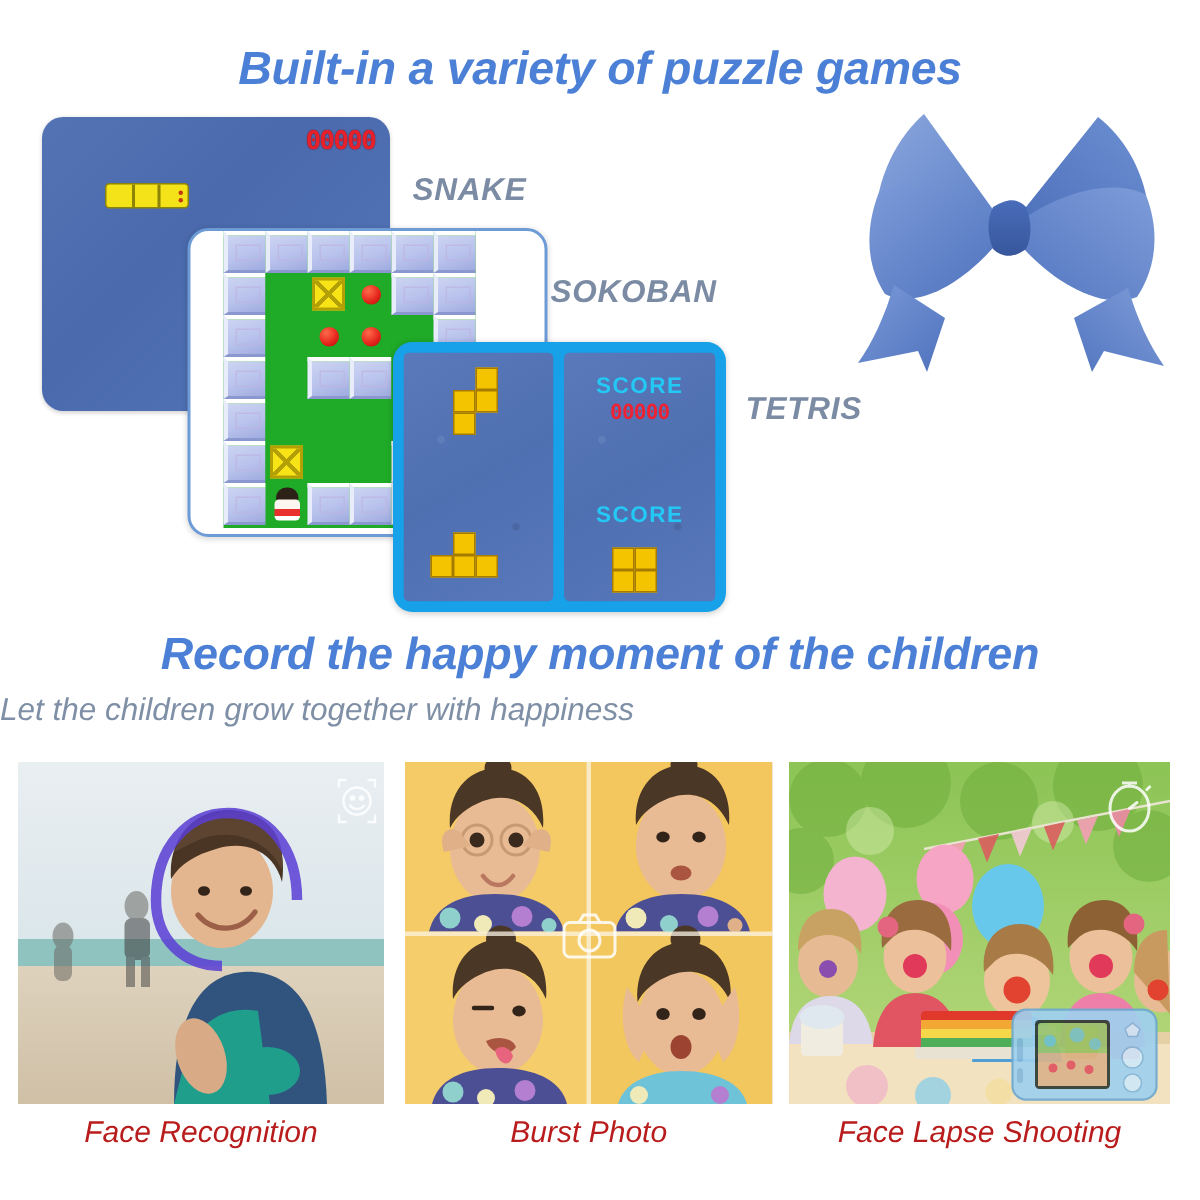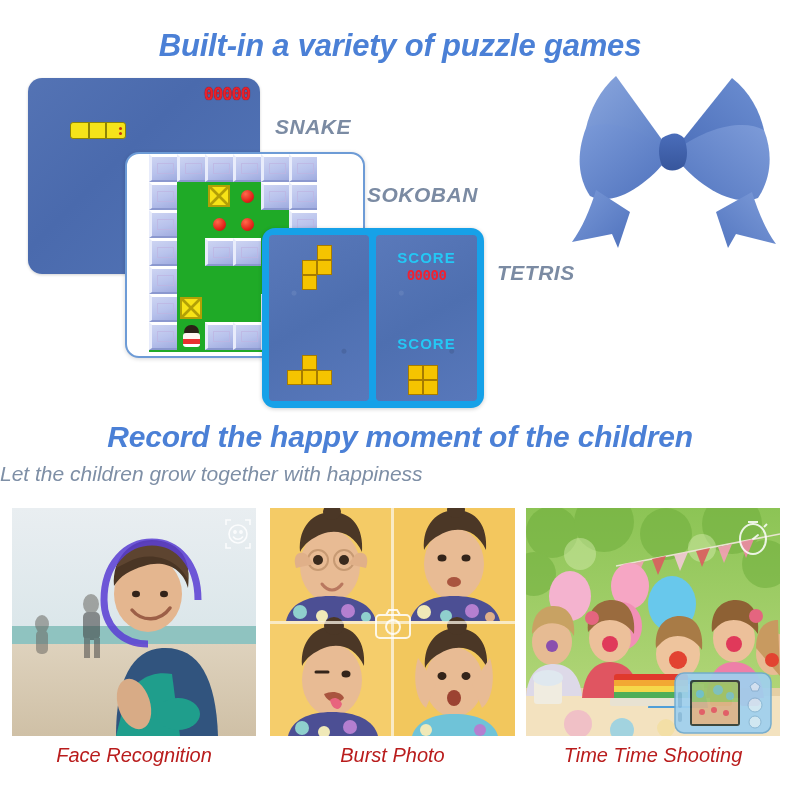"Time Time Shooting" div.photo-caption { text: Time Time -> Face Lapse }
